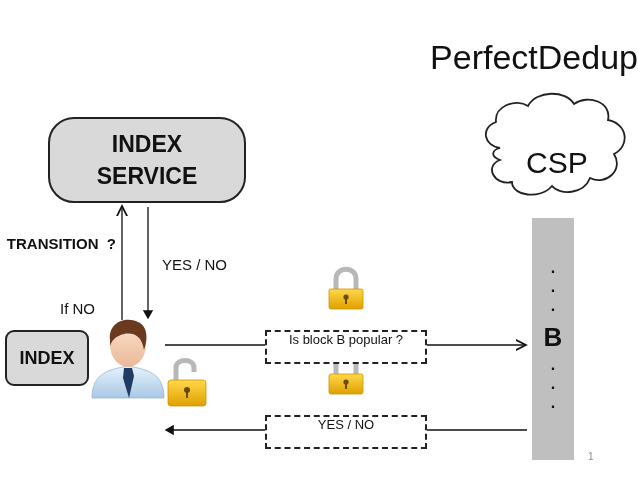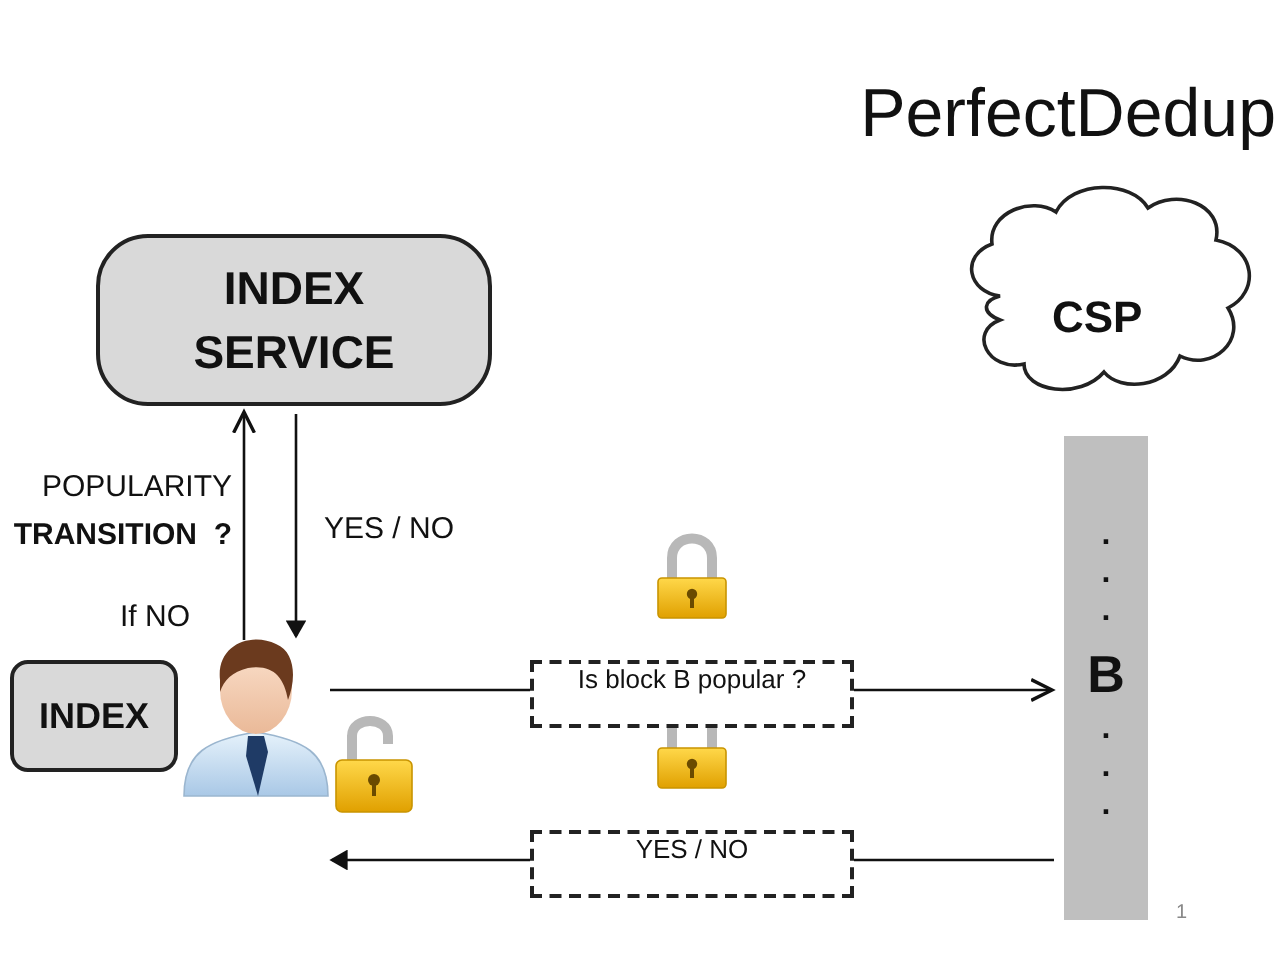"CSP" .cloud-text { font-size: 22px -> 30px; font-weight: bold -> normal }
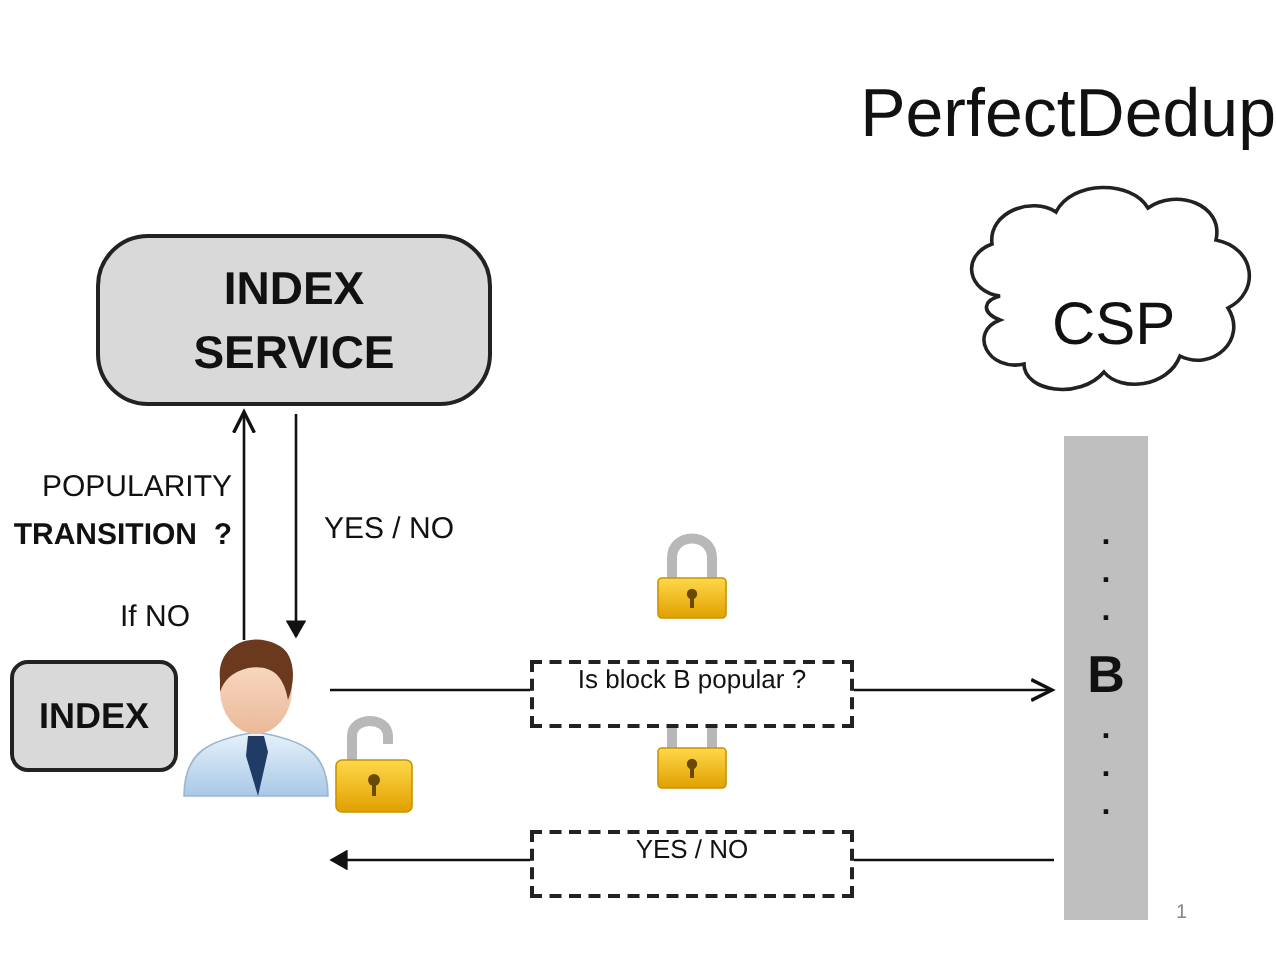"POPULARITY" div { html: <div>POPULARITY</div> -> none }
